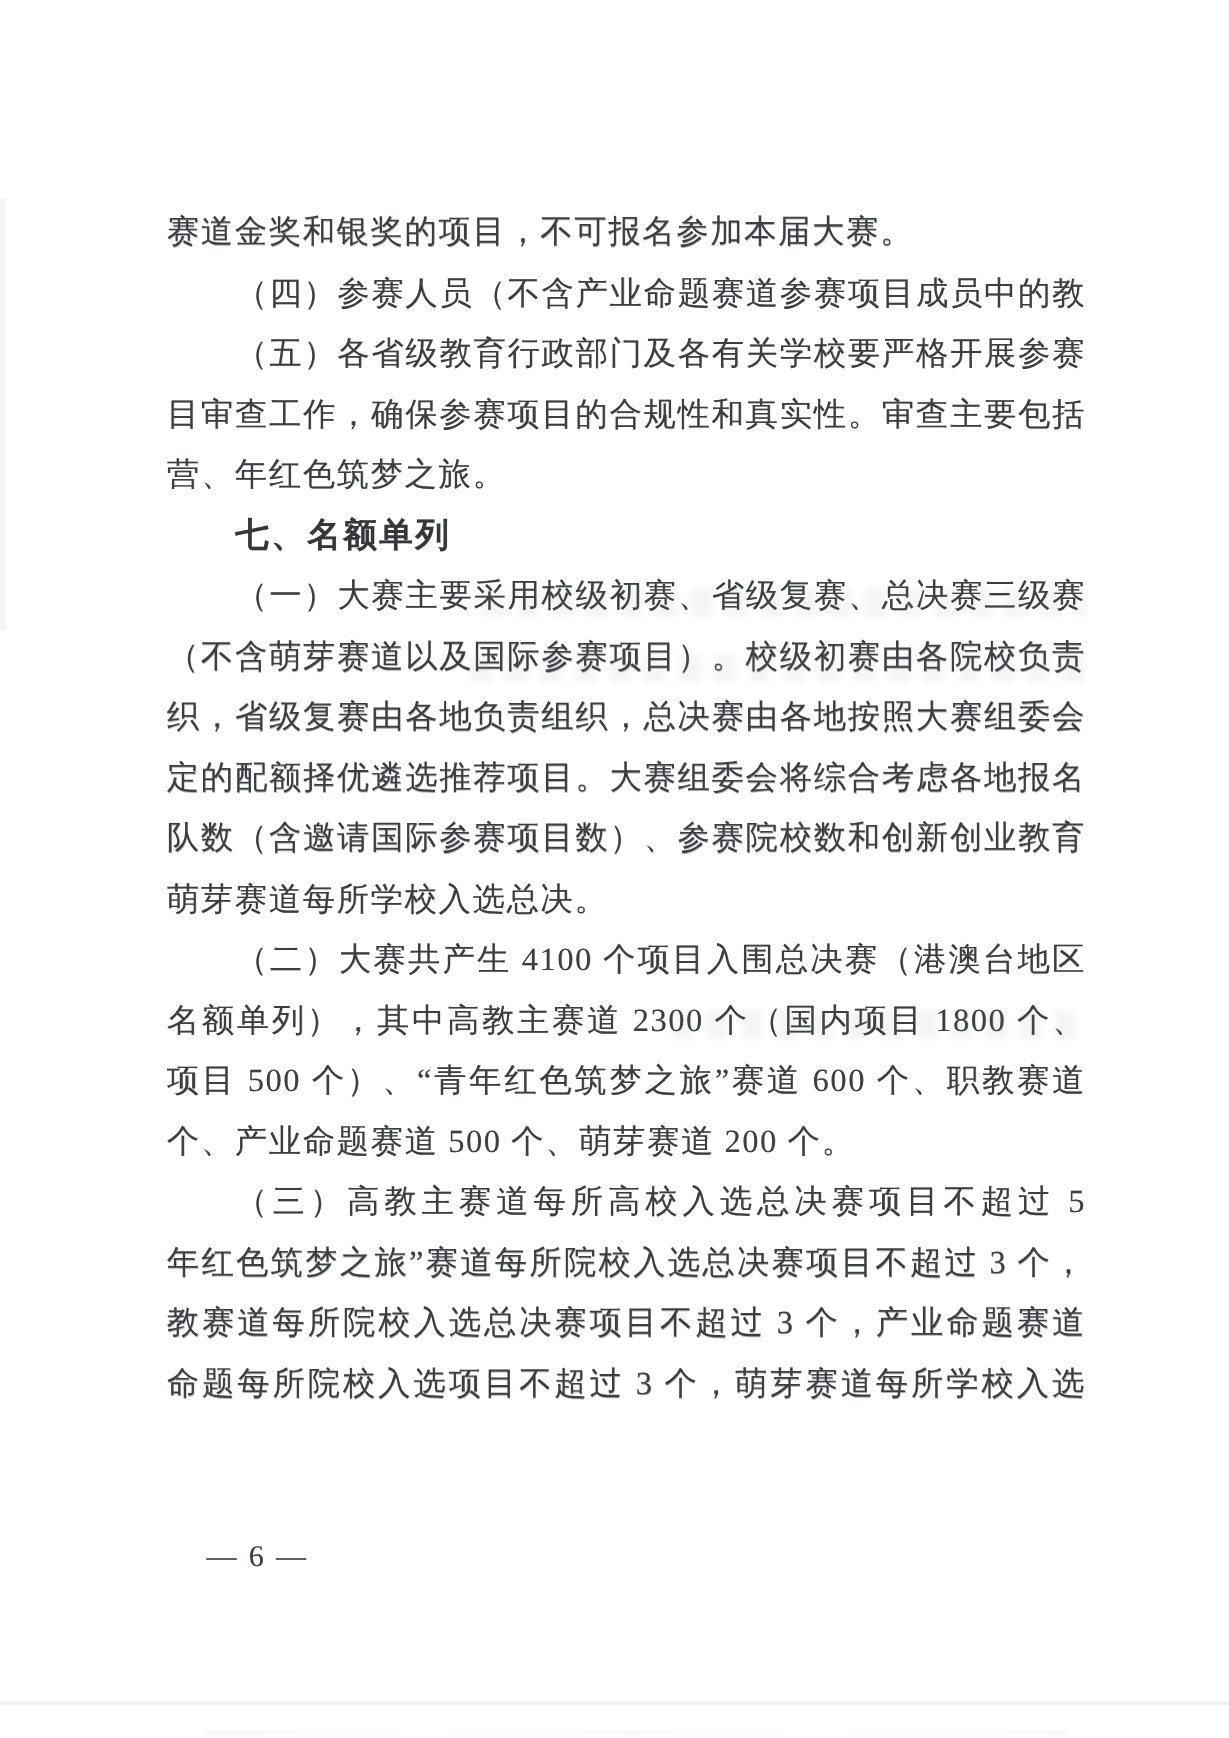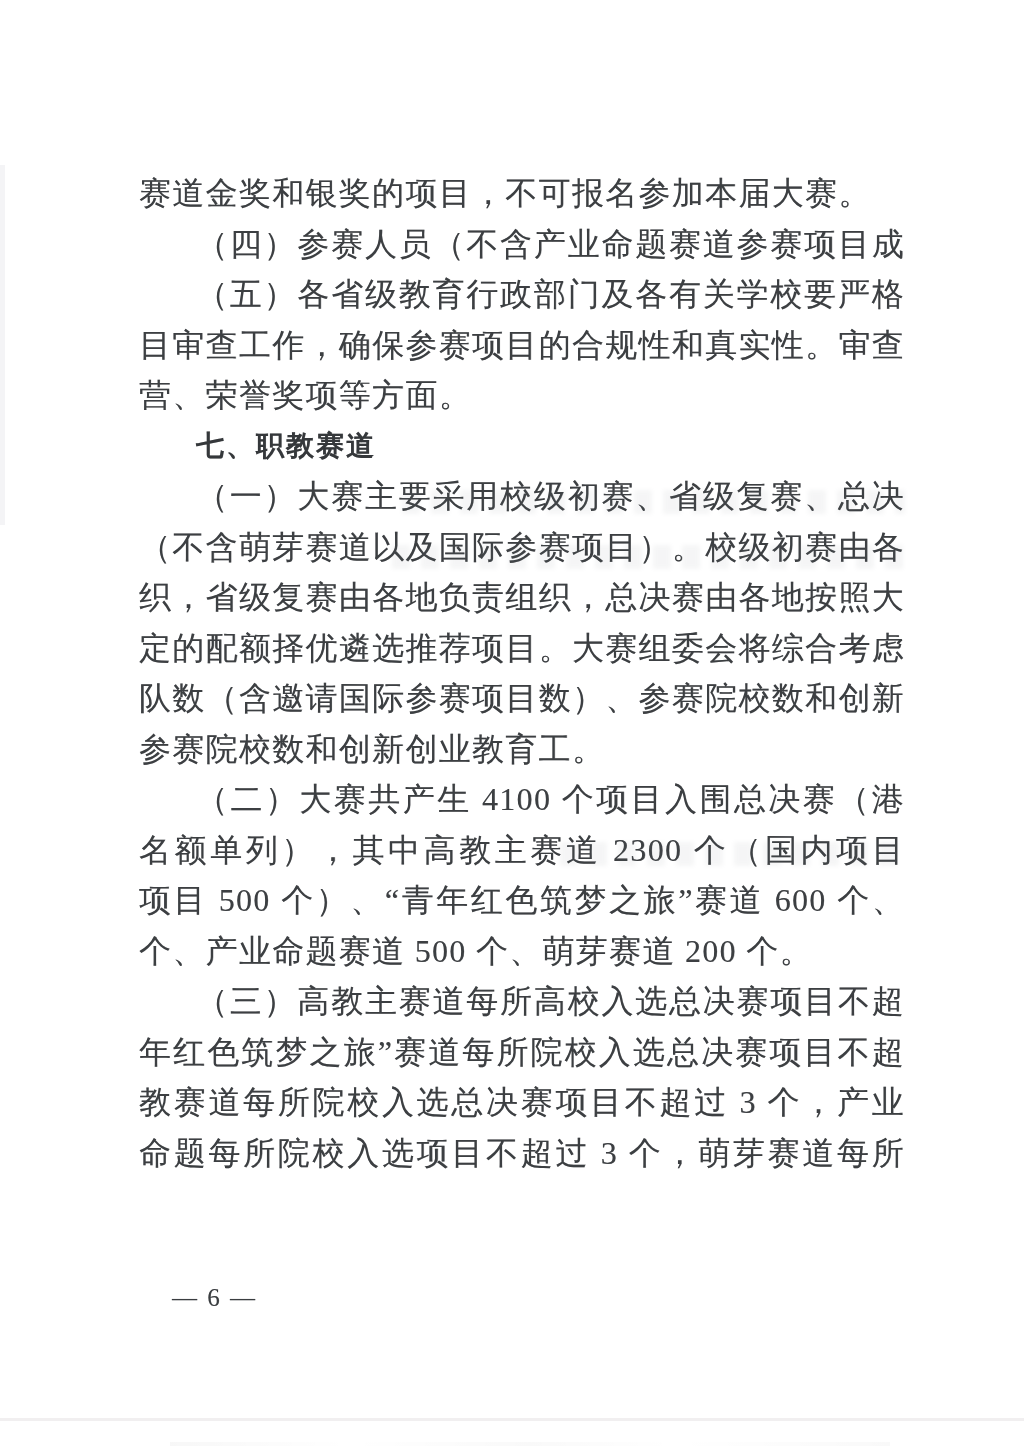"赛道金奖和银奖的项目，不可报名参加本届大赛。" .line { font-size: 32px -> 27px }
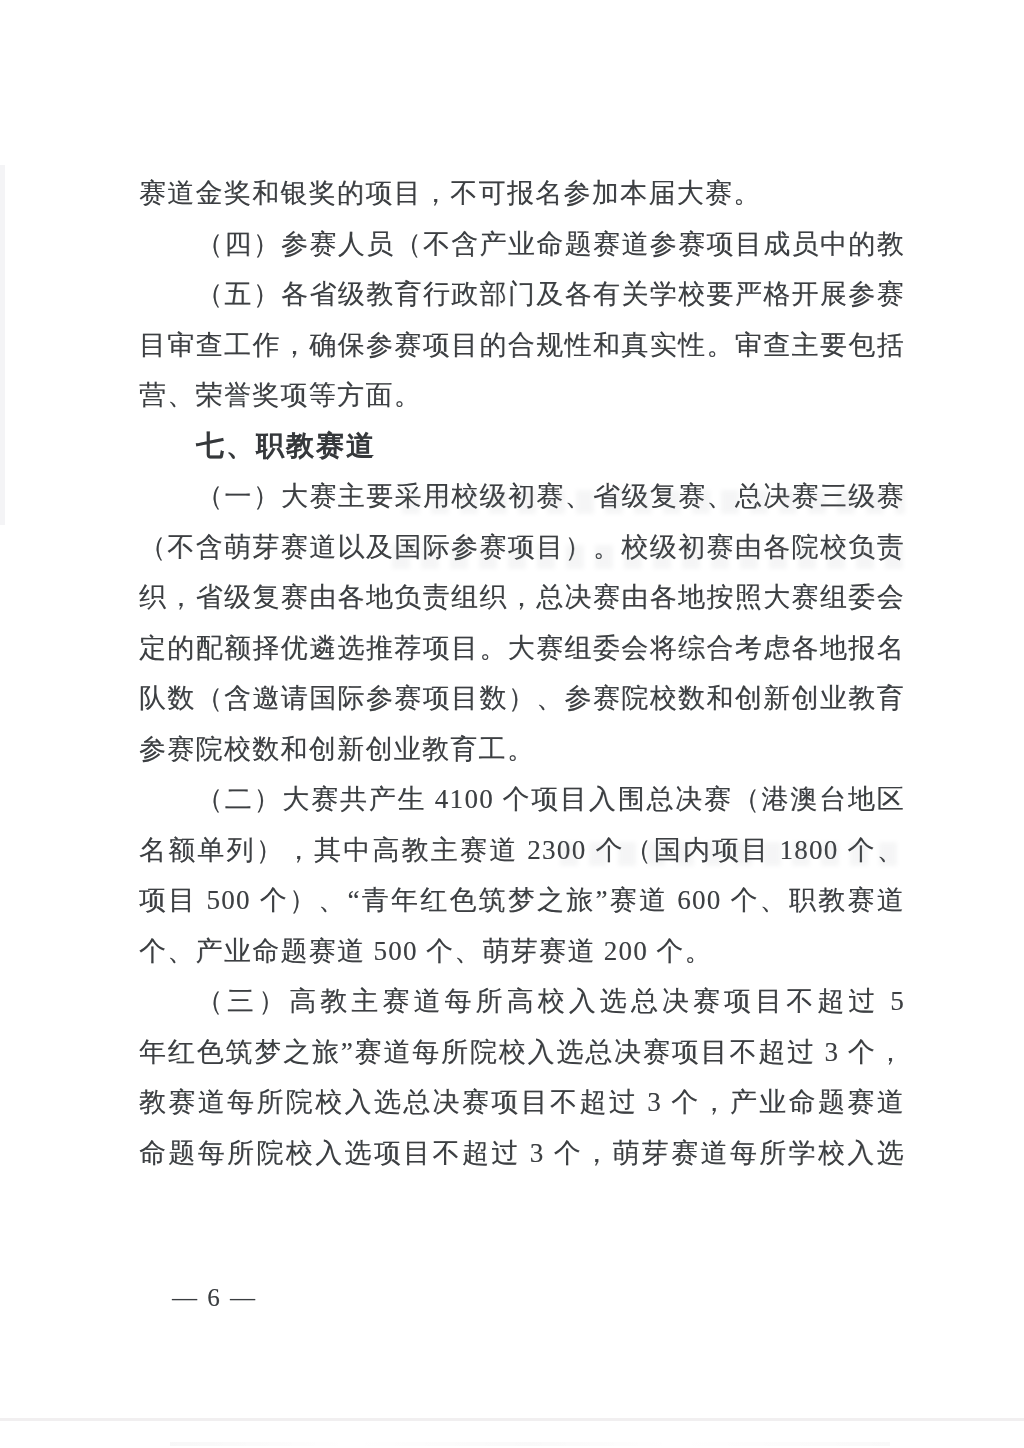"营、荣誉奖项等方面。" div.line { text: 荣誉奖项等方面 -> 年红色筑梦之旅 }
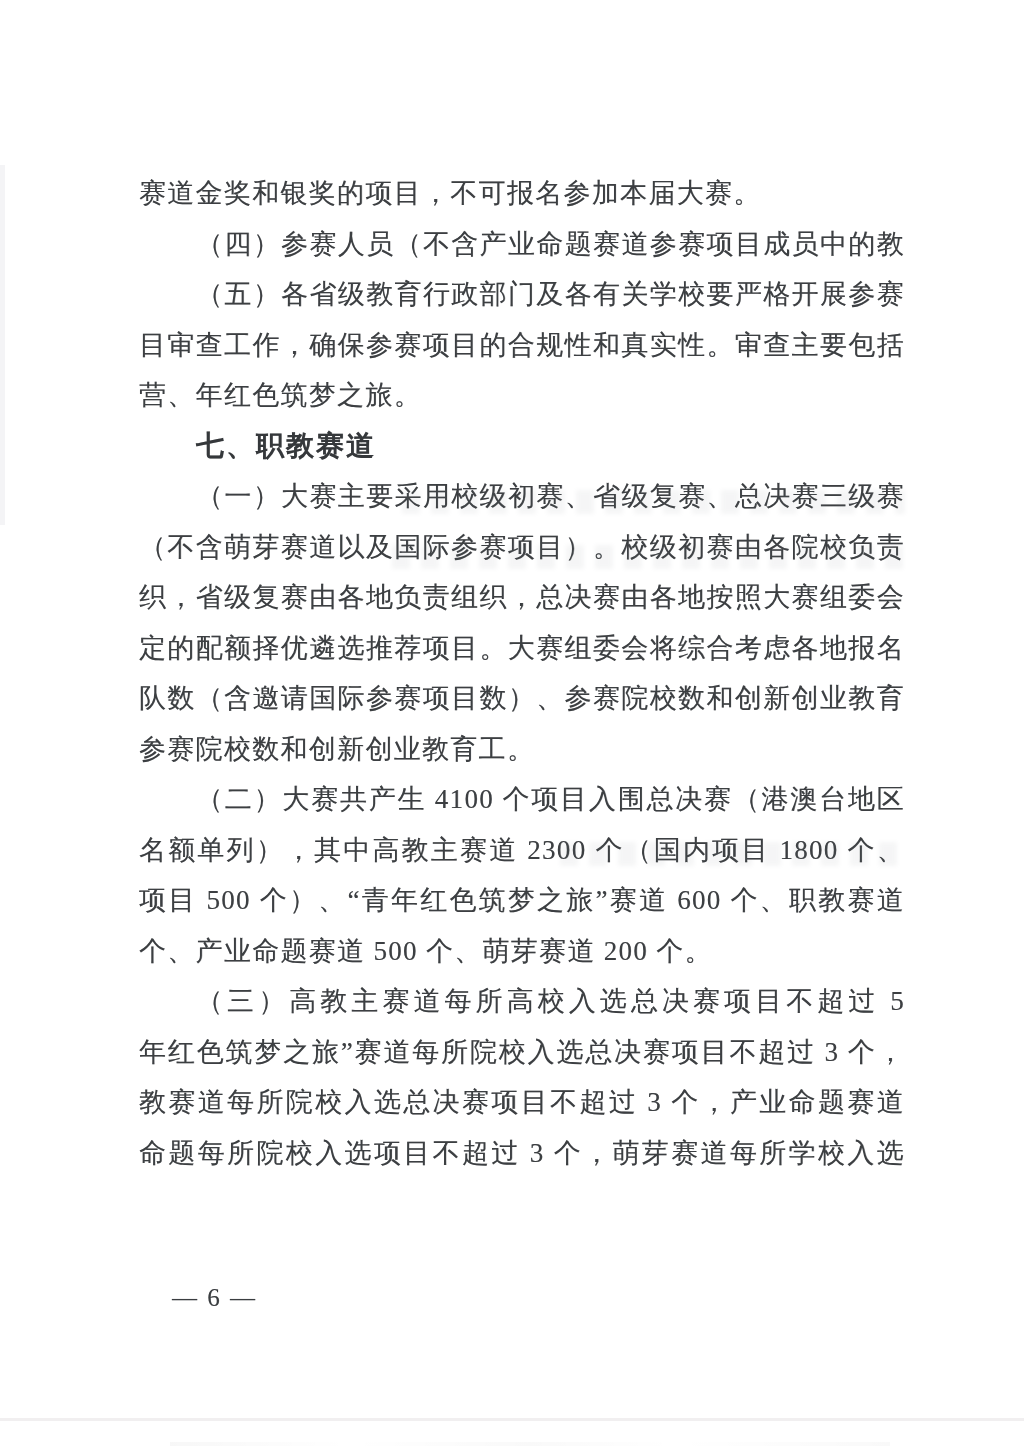"七、职教赛道" div.line { text: 职教赛道 -> 名额单列 }
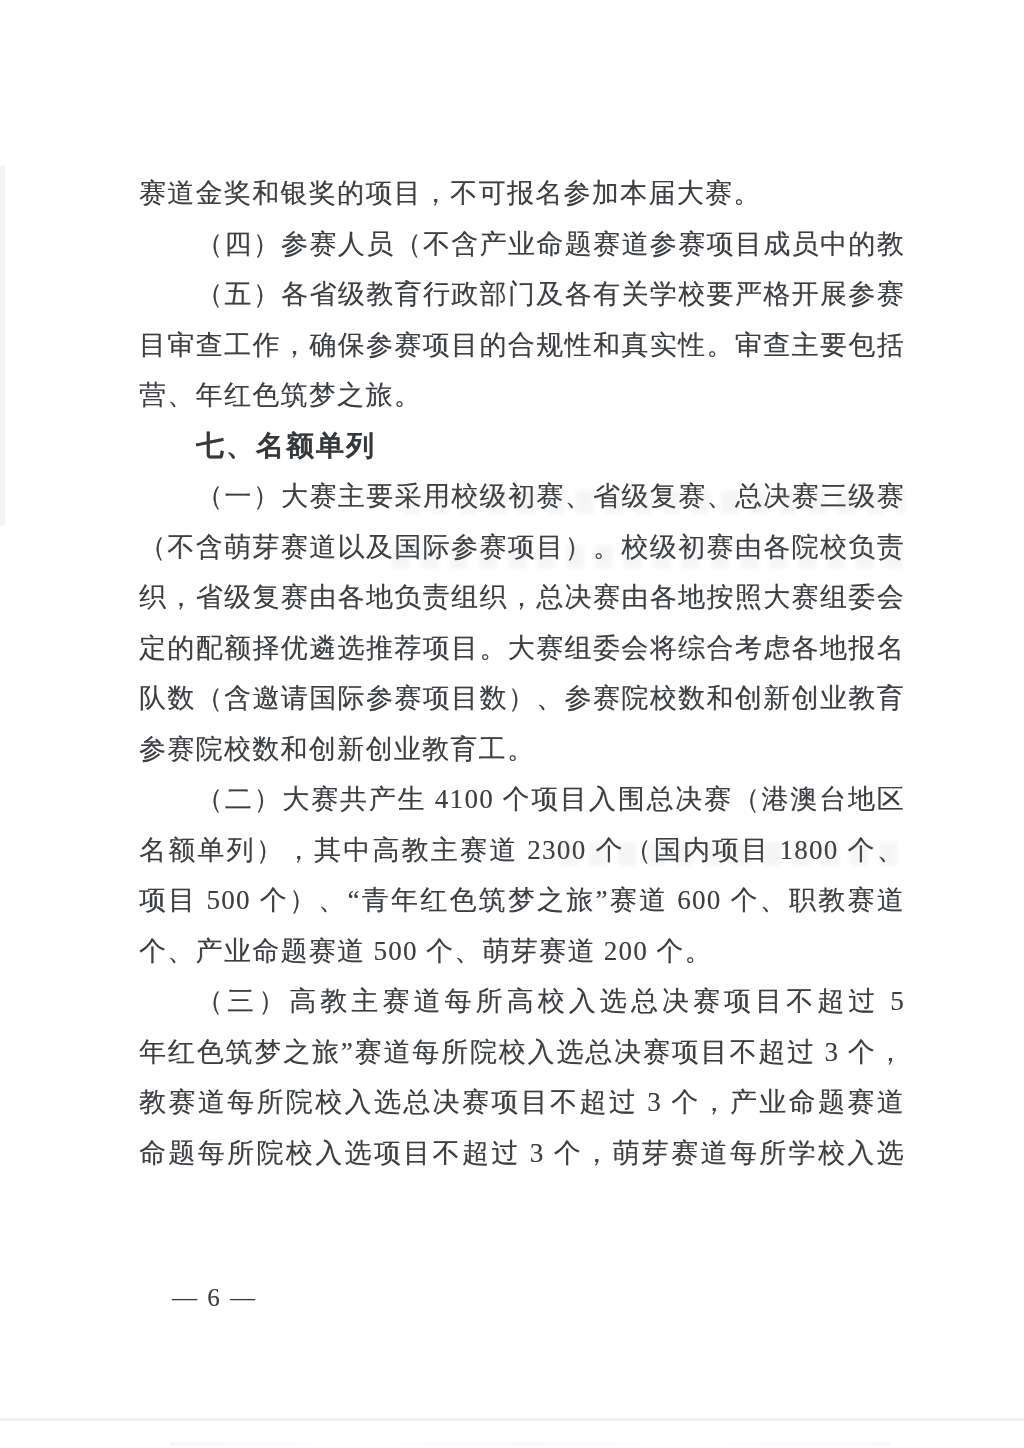"参赛院校数和创新创业教育工。" div.line { text: 参赛院校数和创新创业教育工 -> 萌芽赛道每所学校入选总决 }
